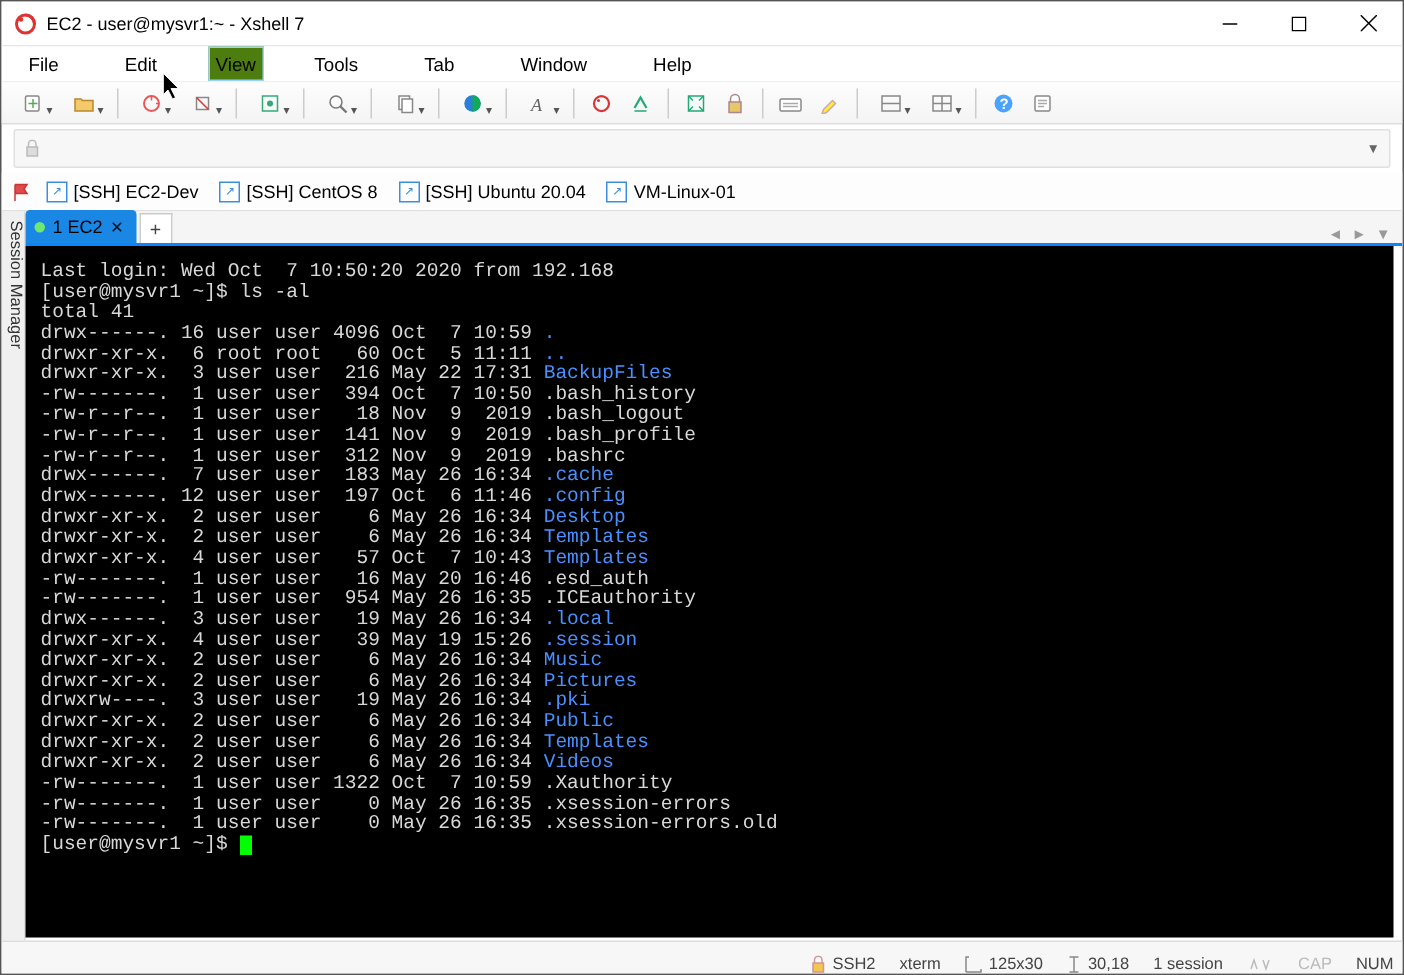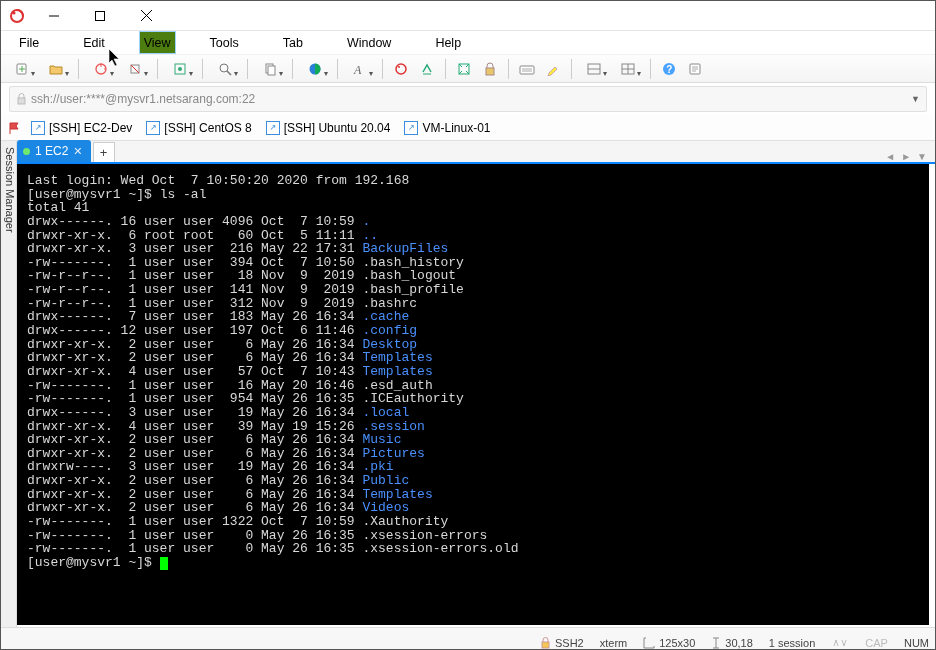"EC2 - user@mysvr1:~ - Xshell" span.title-text { html: none -> <span>EC2 - user@mysvr1:~ - Xshell 7</span> }
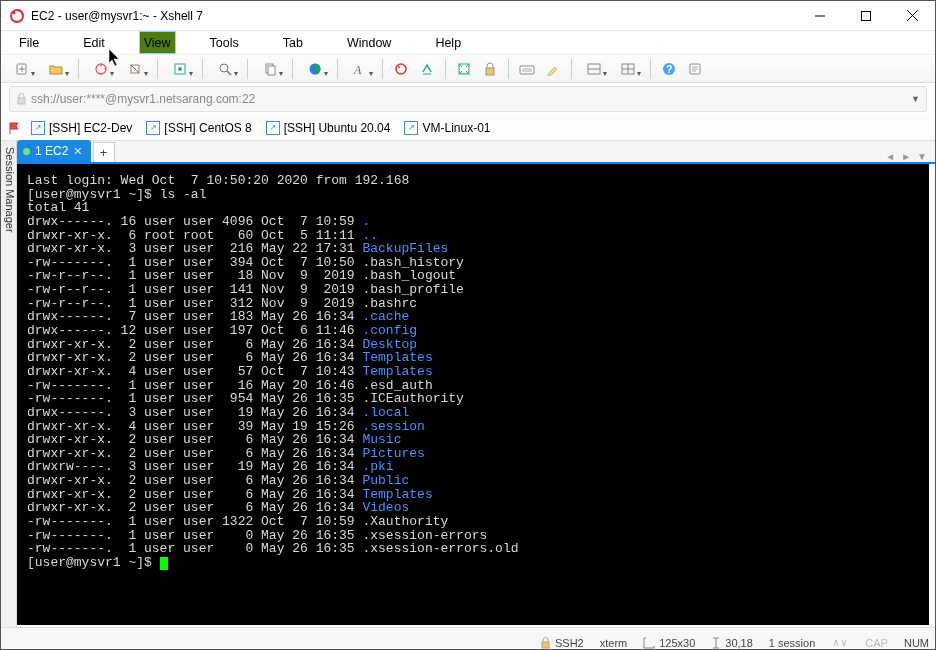"ssh://user:****@mysvr1.netsarang.com:22" span { html: <span>ssh://user:****@mysvr1.netsarang.com:22</span> -> none }
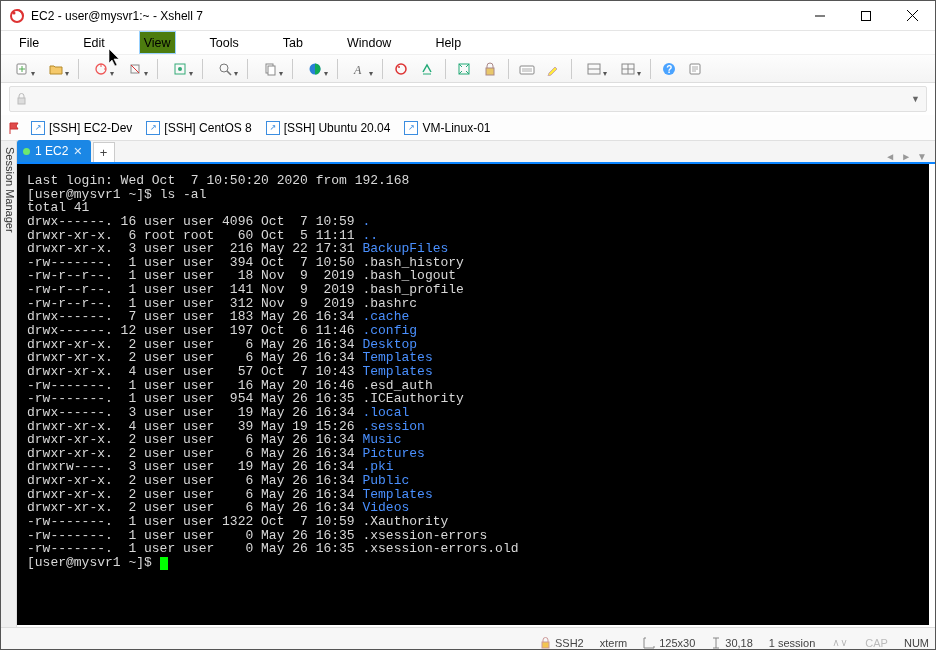"1 EC2" .tab { color: #ffffff -> #000000 }
